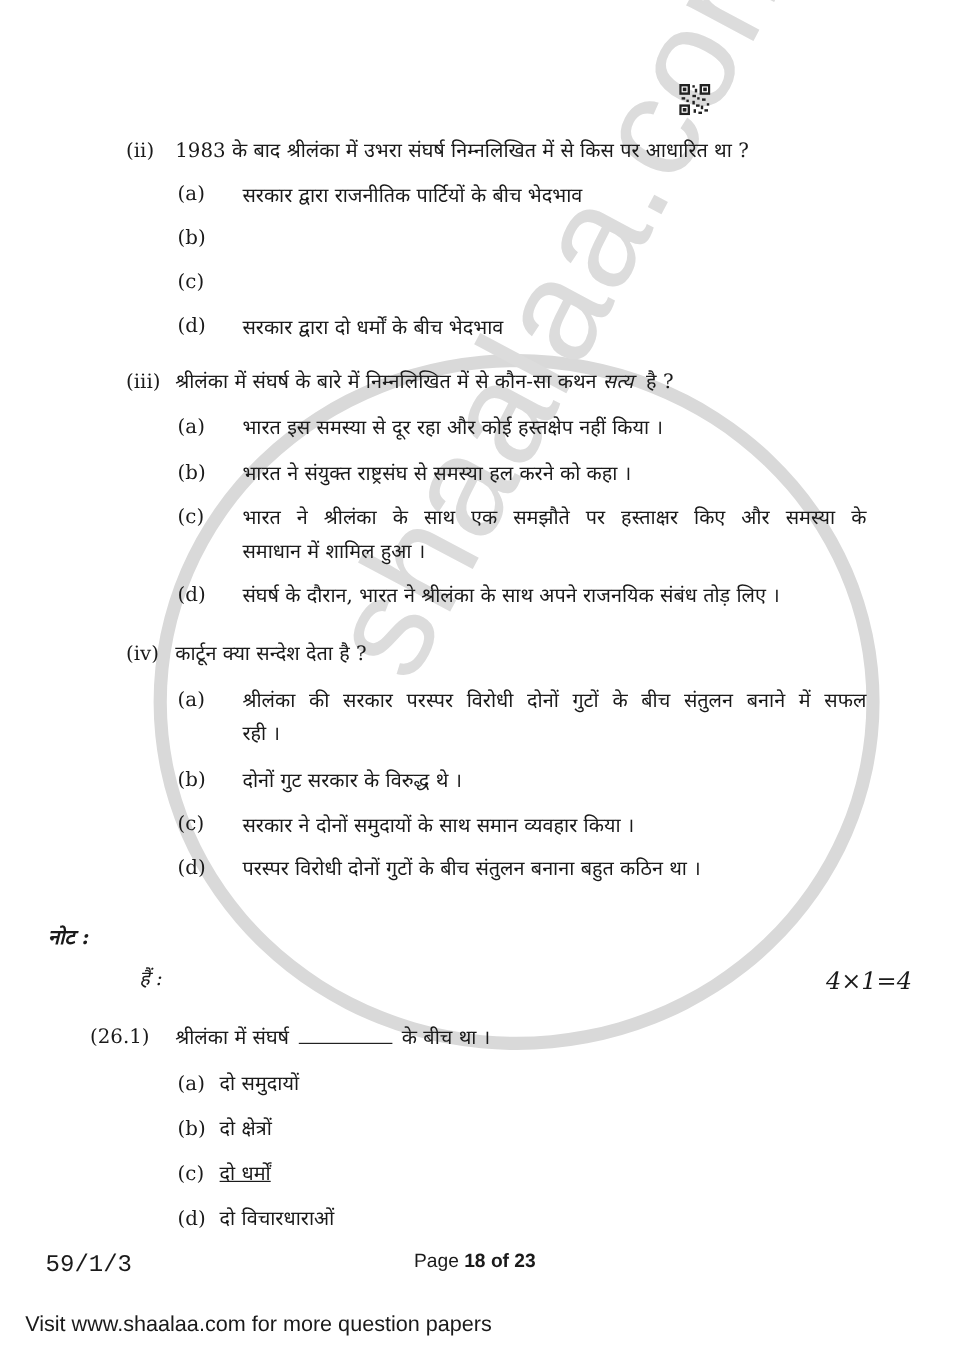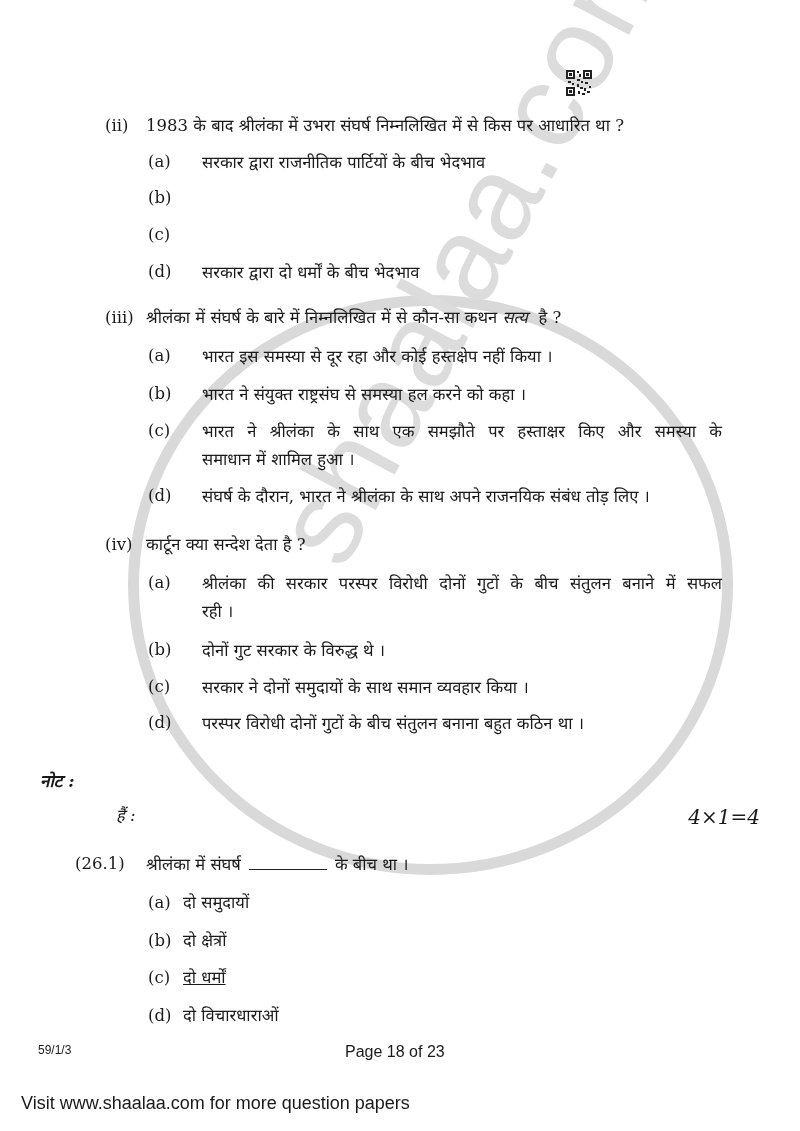"59/1/3" .footer-code { font-family: Liberation Sans, sans-serif -> Liberation Mono, monospace; font-size: 12px -> 20px }
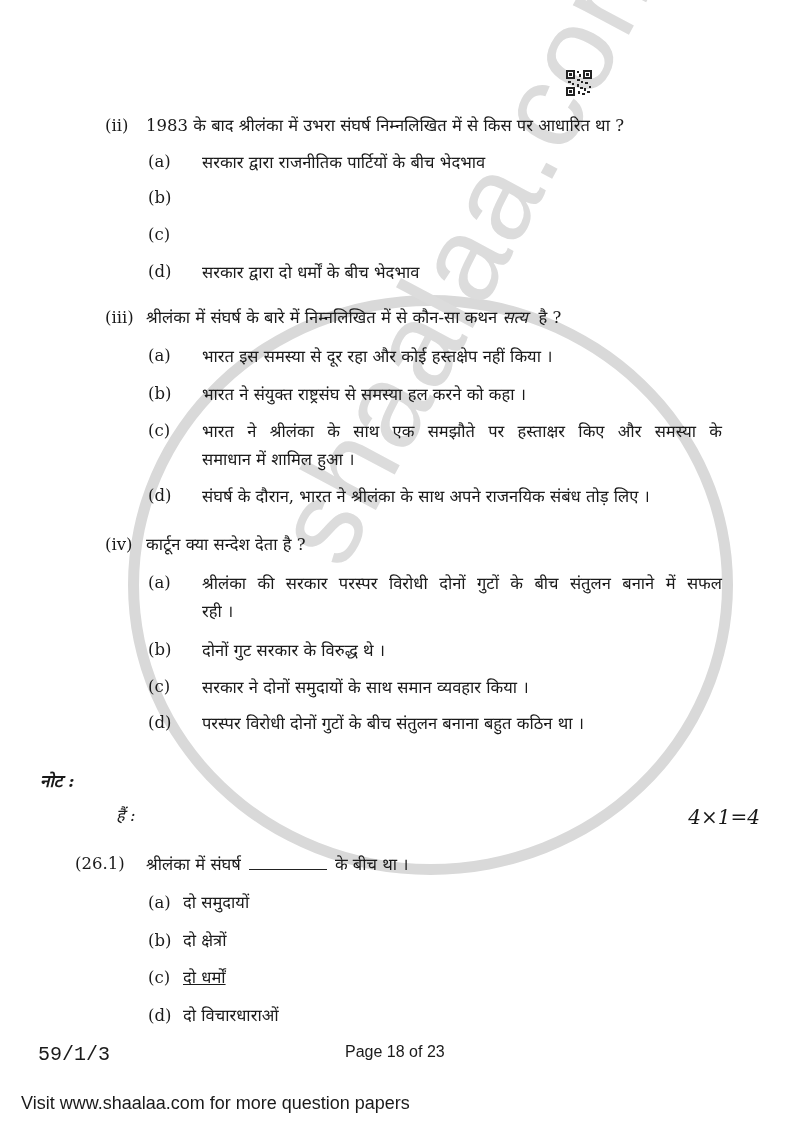"18" .footer-page b { font-weight: normal -> bold }
